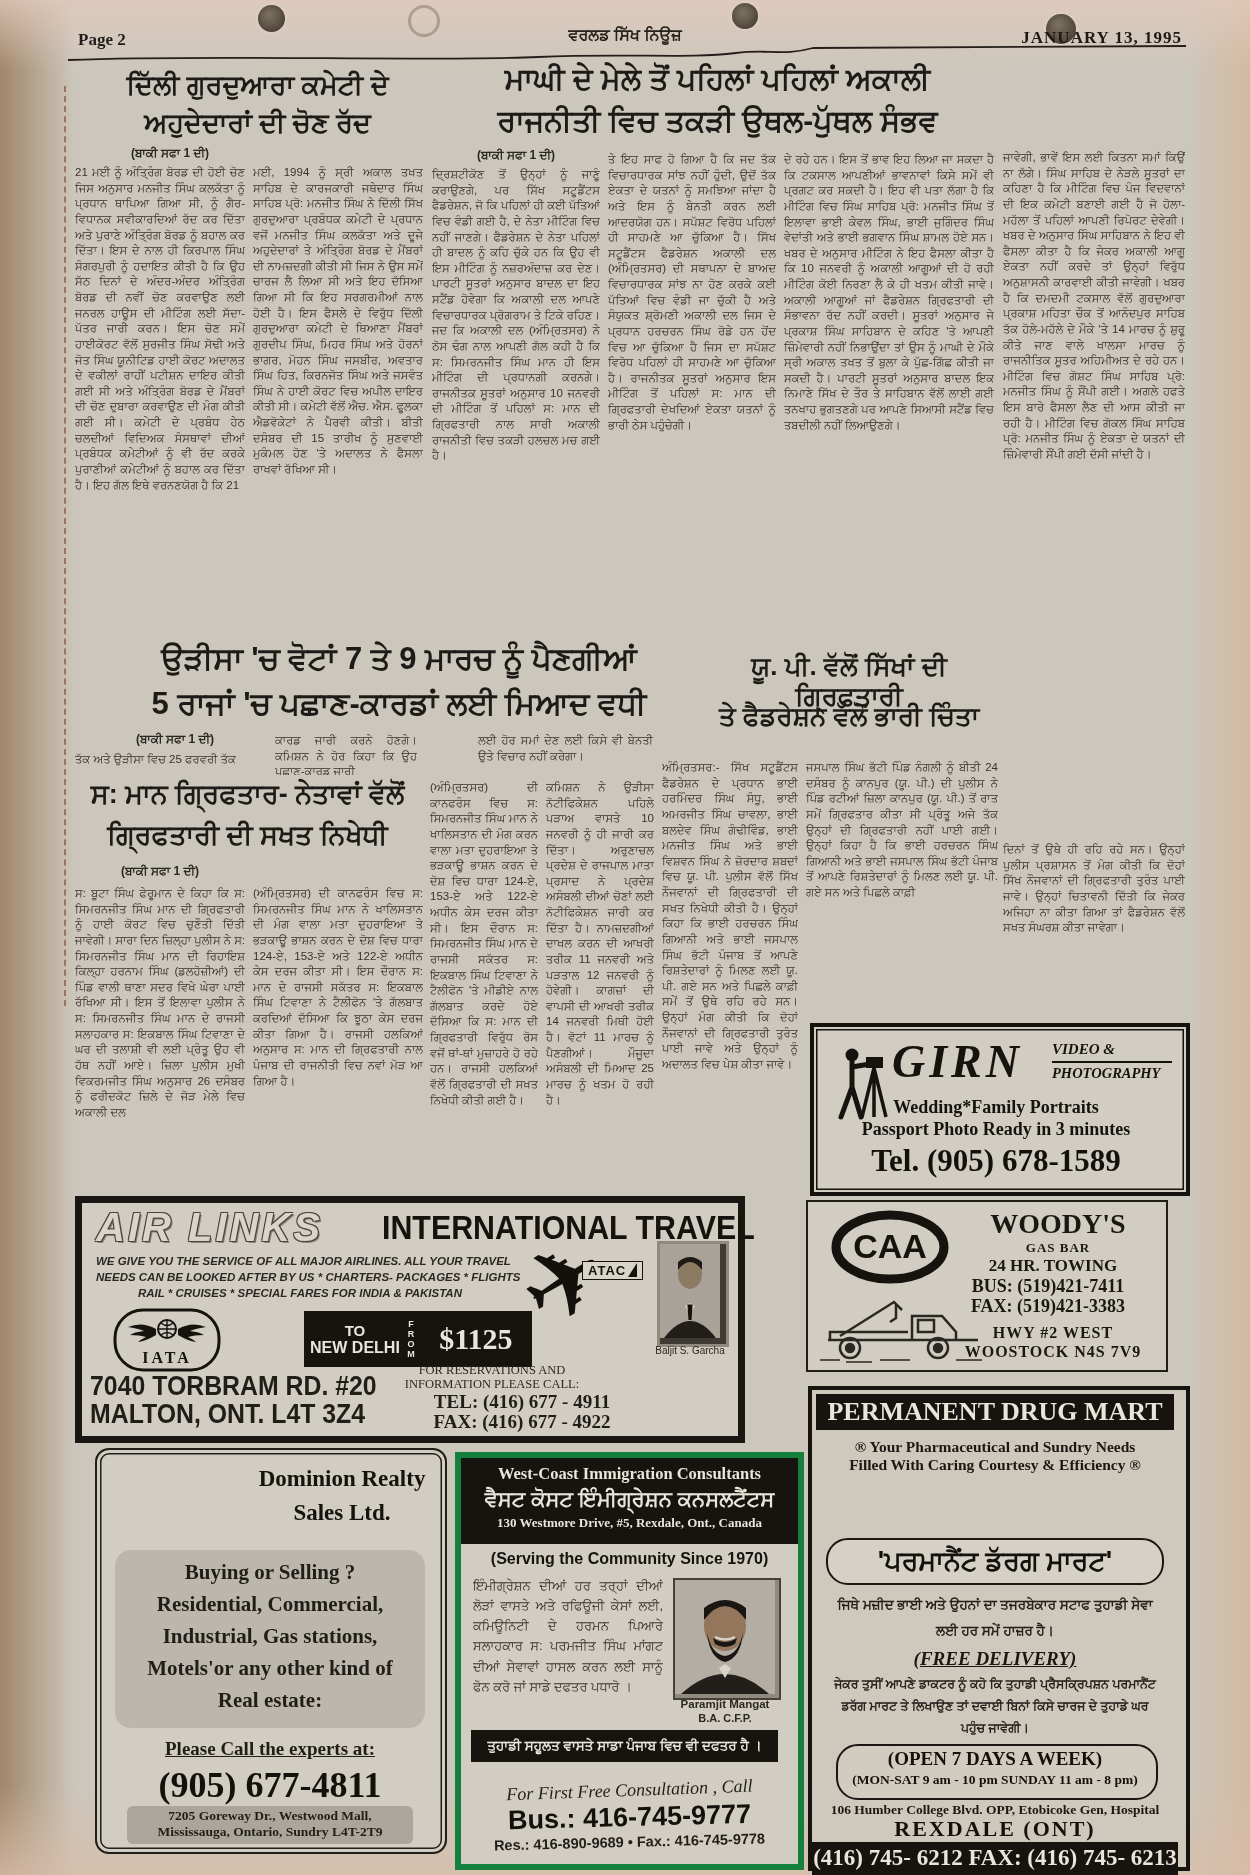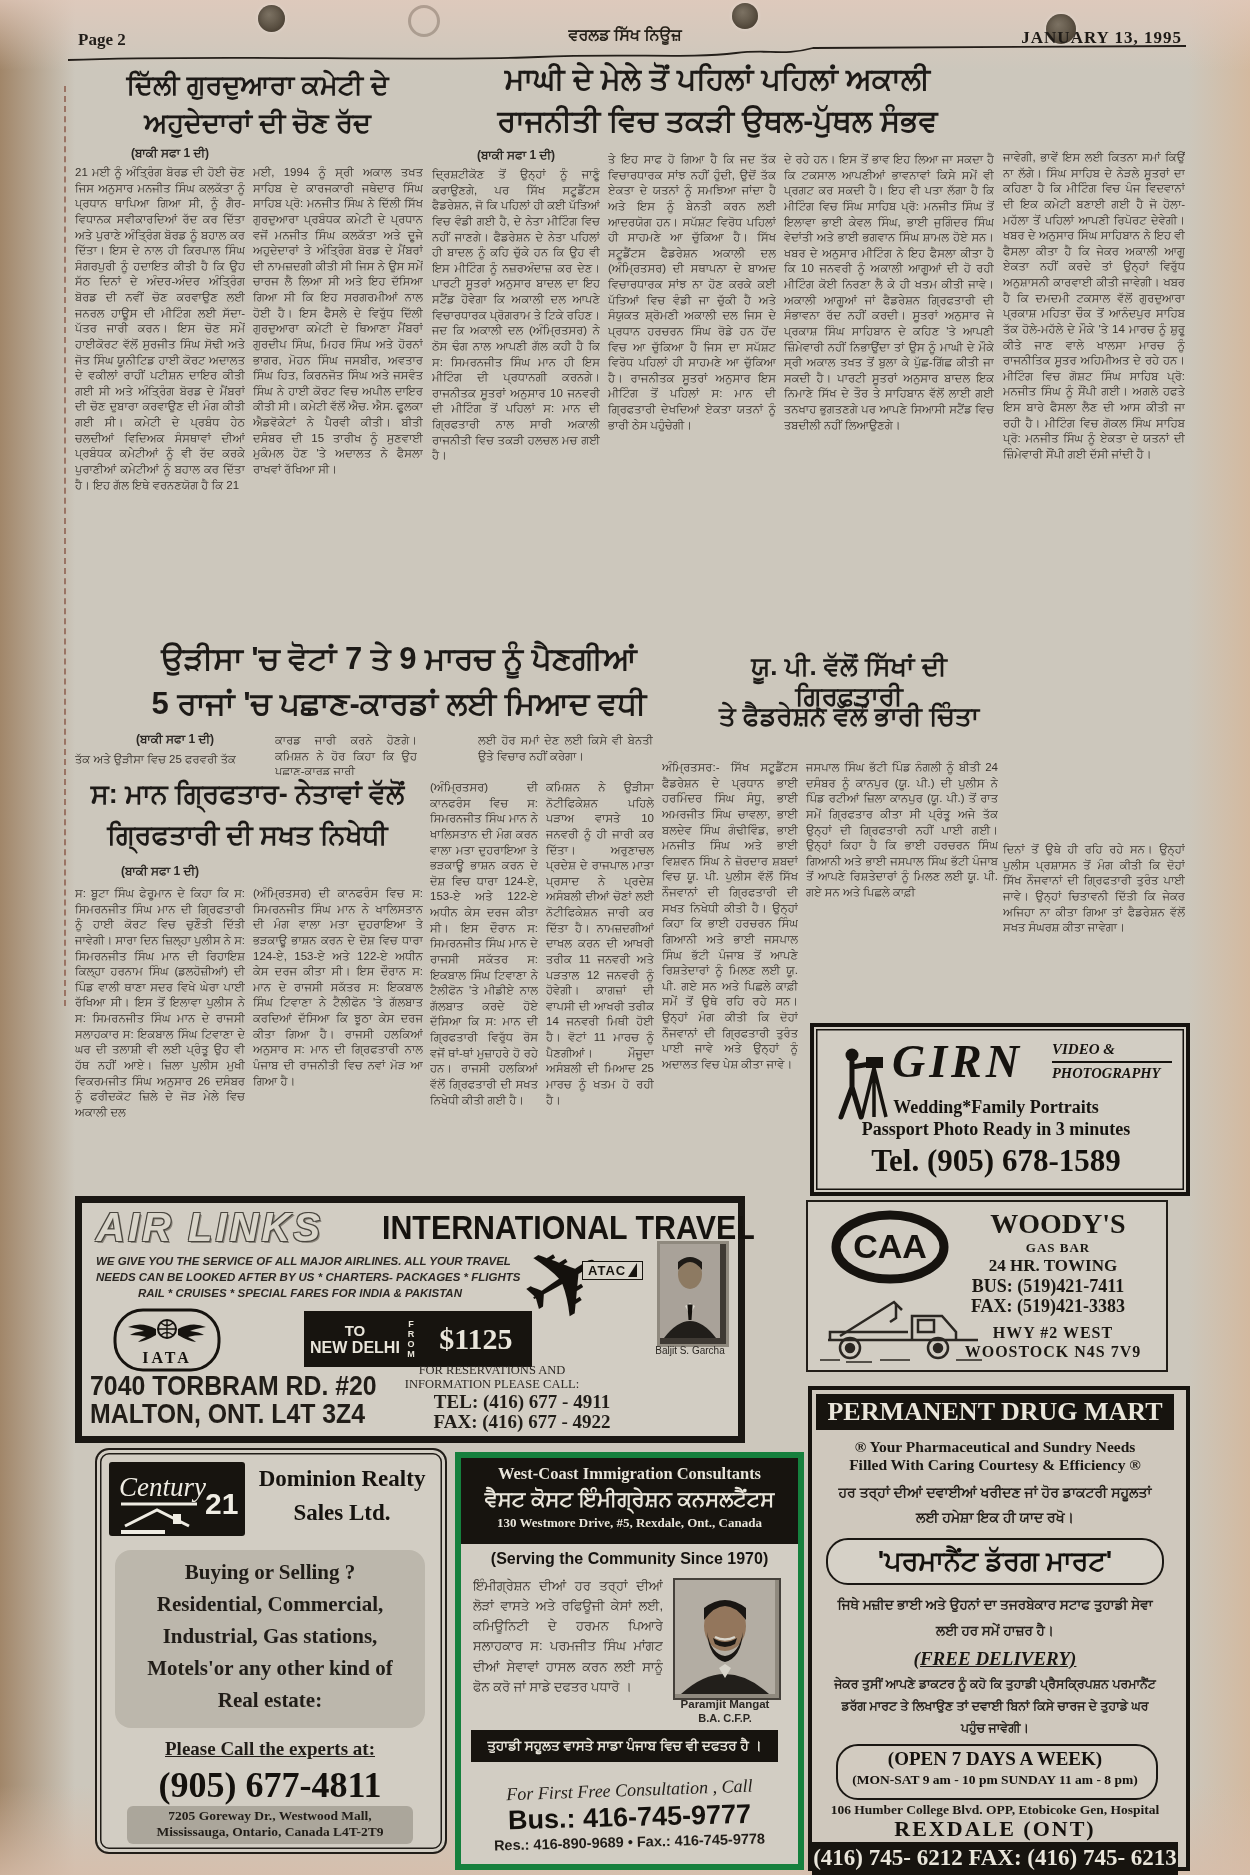"Century" div.abs { html: <div> <svg> <text>Century</text> <text>21</text> <path></path> <path></path> <rect></rect> <path></path> </svg> </div> -> none }
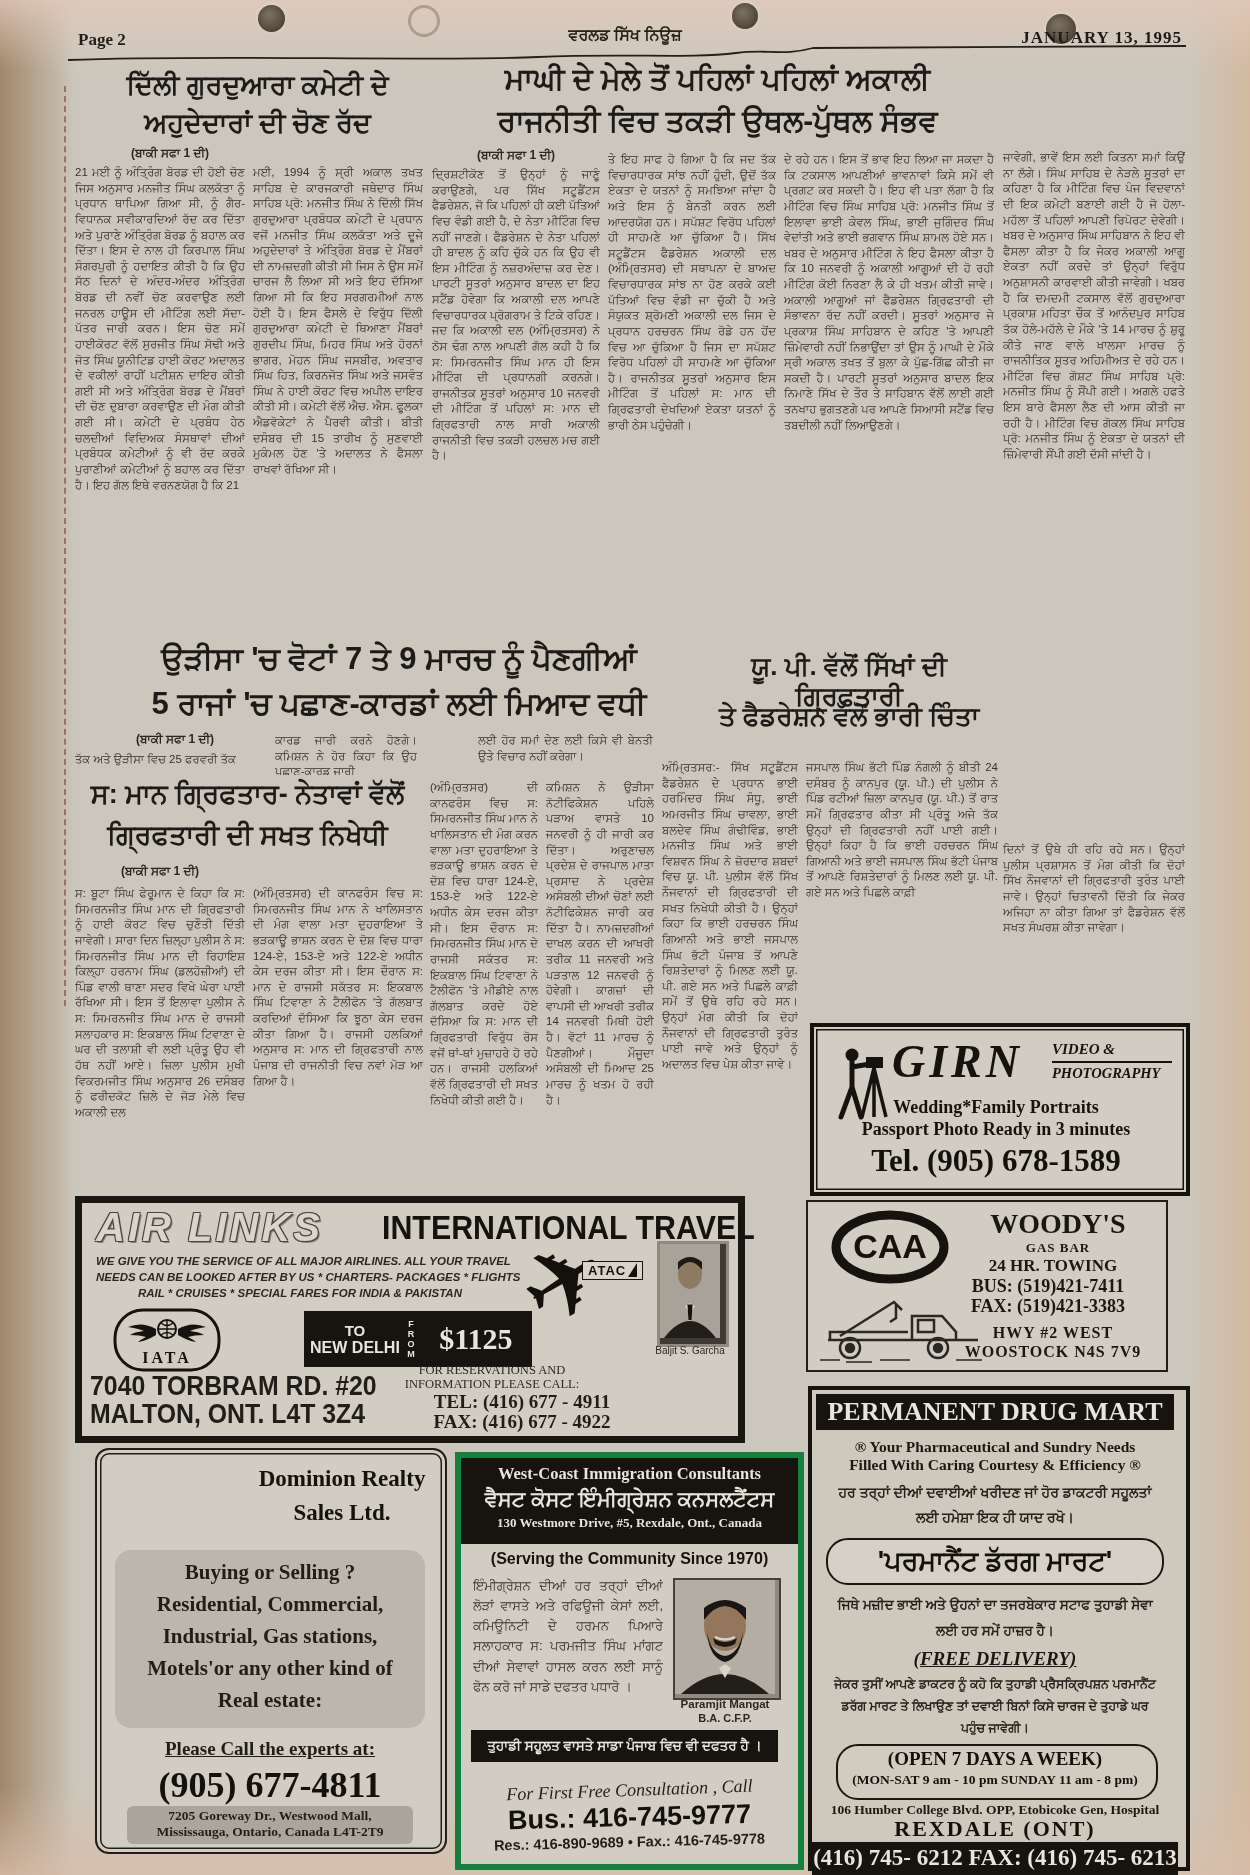"ਹਰ ਤਰ੍ਹਾਂ ਦੀਆਂ ਦਵਾਈਆਂ ਖਰੀਦਣ" div.abs { html: <div>ਹਰ ਤਰ੍ਹਾਂ ਦੀਆਂ ਦਵਾਈਆਂ ਖਰੀਦਣ ਜਾਂ ਹੋਰ ਡਾਕਟਰੀ ਸਹੂਲਤਾਂ ਲਈ ਹਮੇਸ਼ਾ ਇਕ ਹੀ ਯਾਦ ਰਖੋ।</div> -> none }
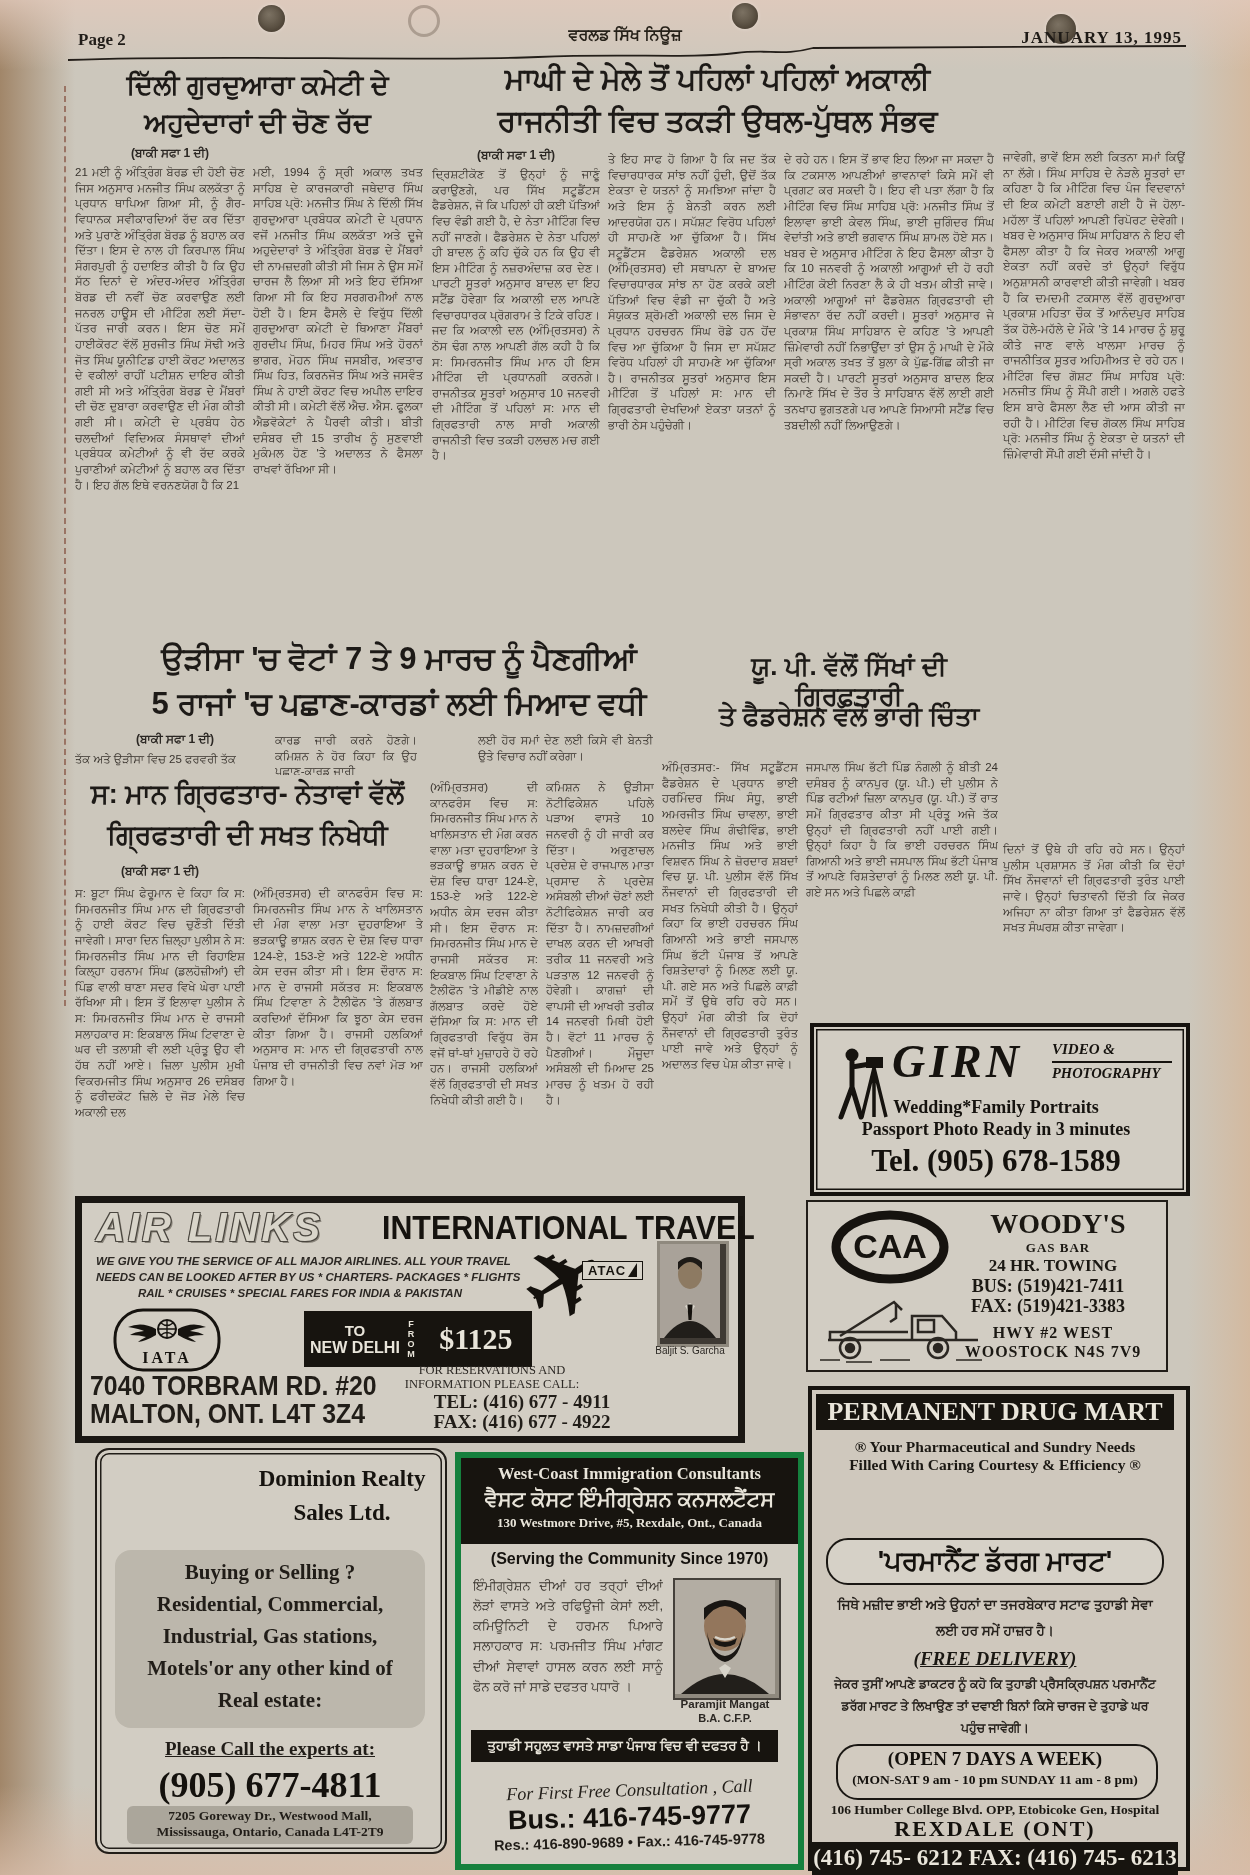"Mississauga, Ontario, Canada L4T-2T9" div.abs { text: Canada -> Sundry }
